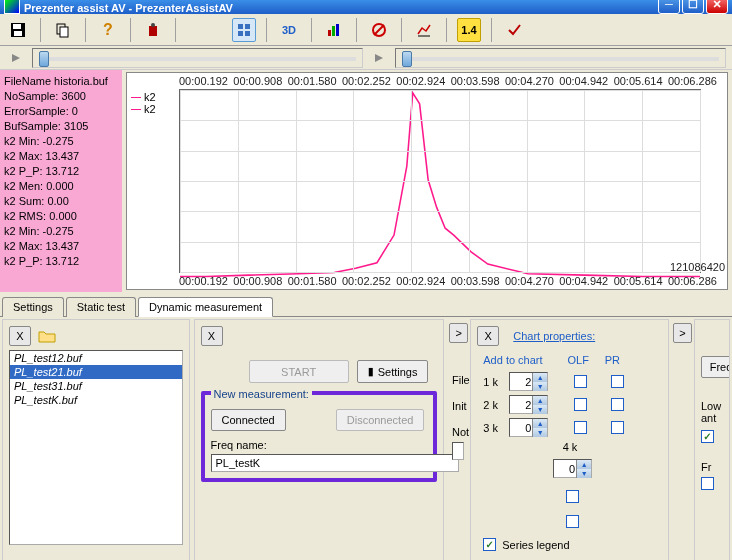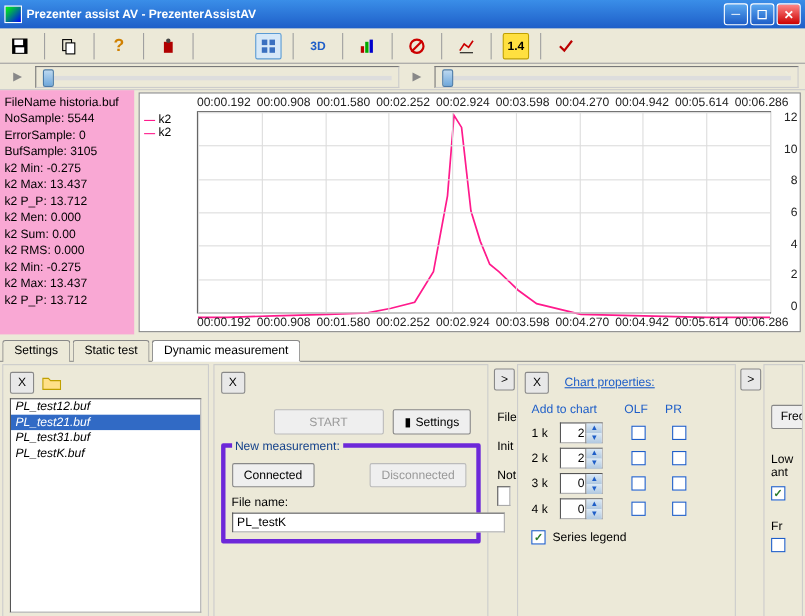"Prezenter assist AV - PrezenterAssistAV" .titlebar { align-items: center -> flex-end; height: 26px -> 14px }
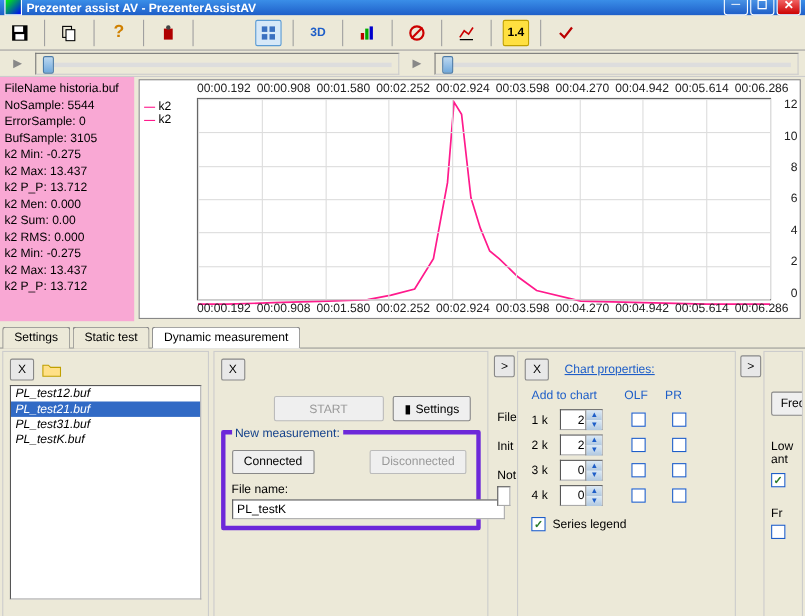"NoSample: 5544" div.info-line { text: 5544 -> 3600 }
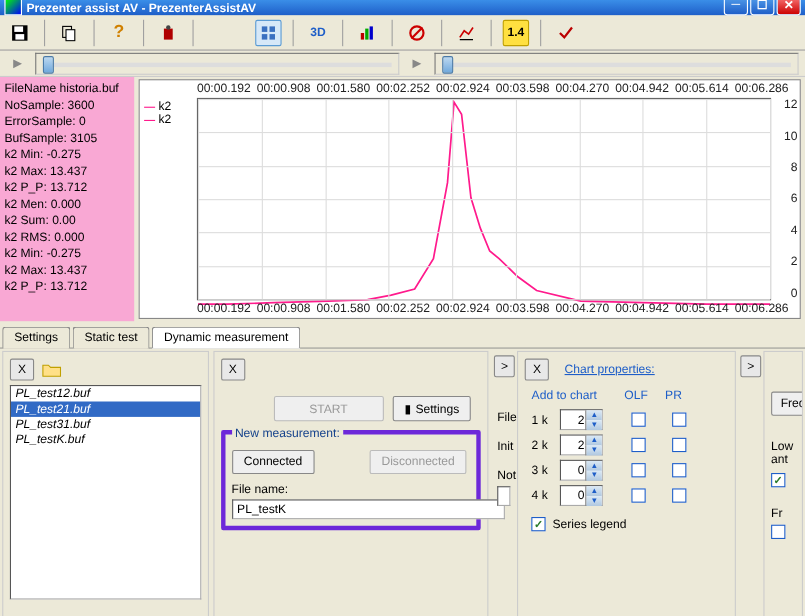"12" .chart-y { flex-direction: column -> row }
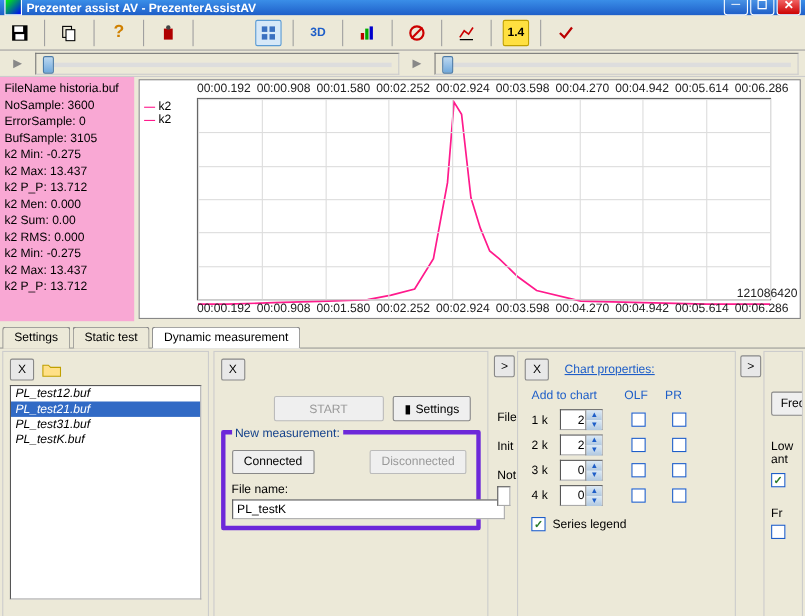"File name:" div { text: File -> Freq }
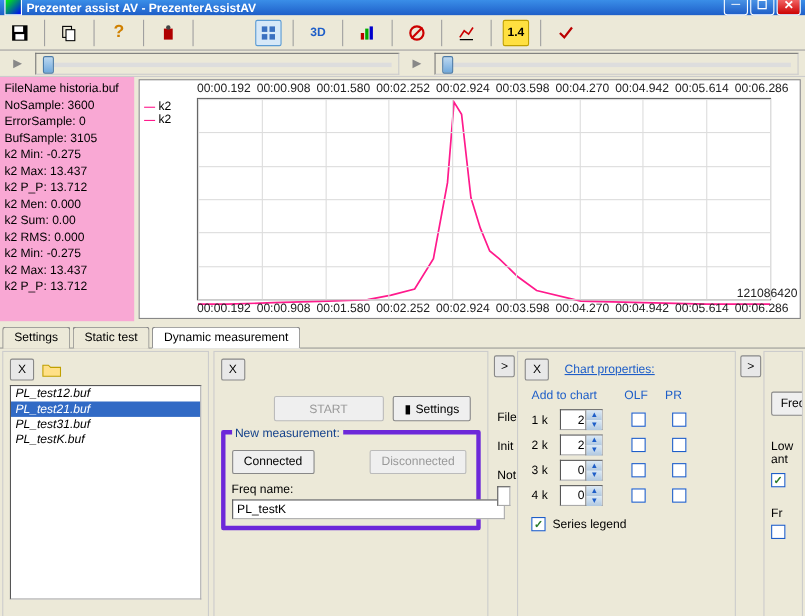"4 k" div { flex-direction: none -> column }
